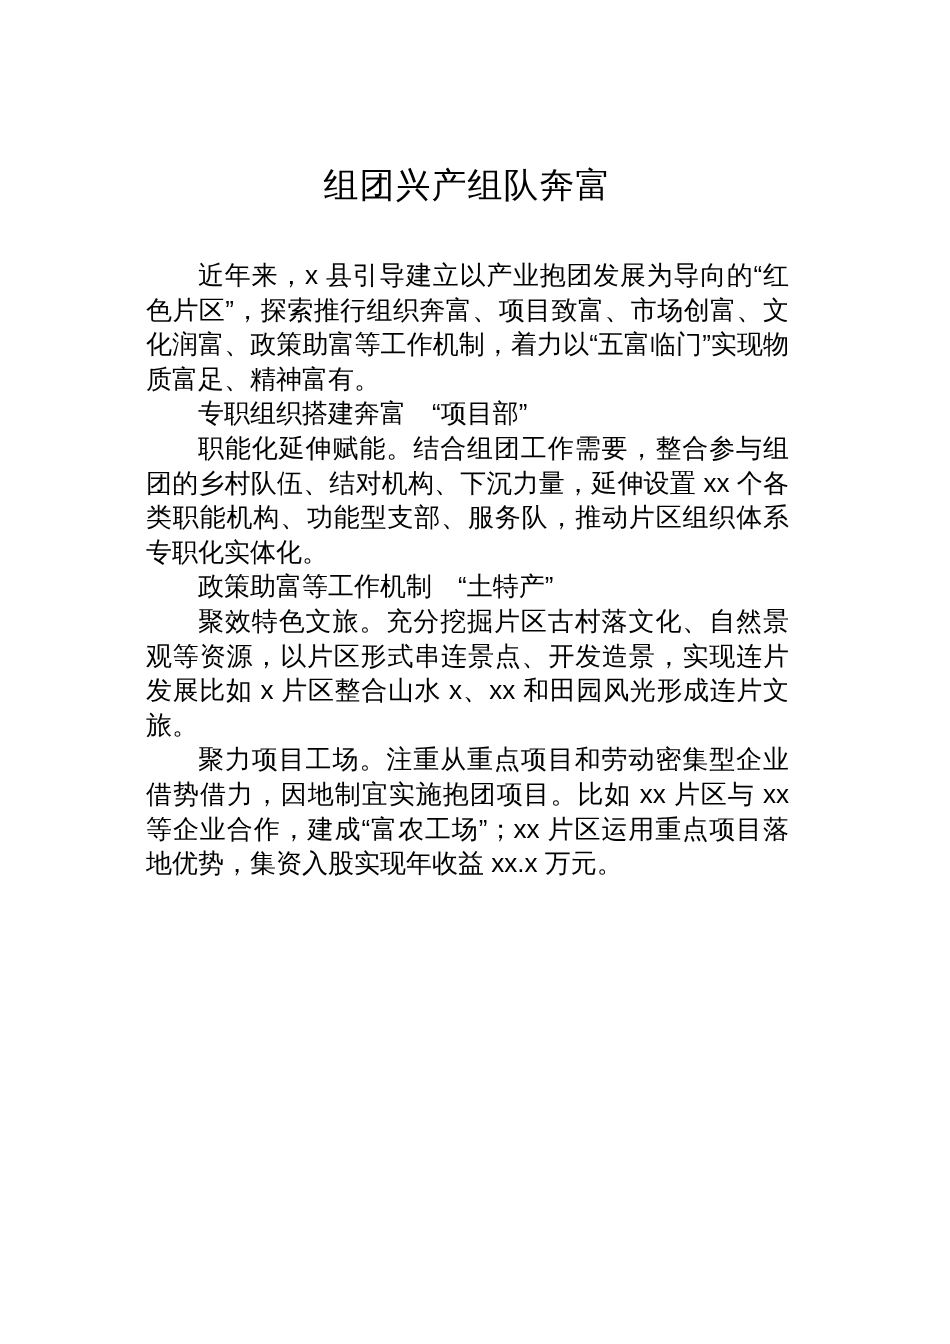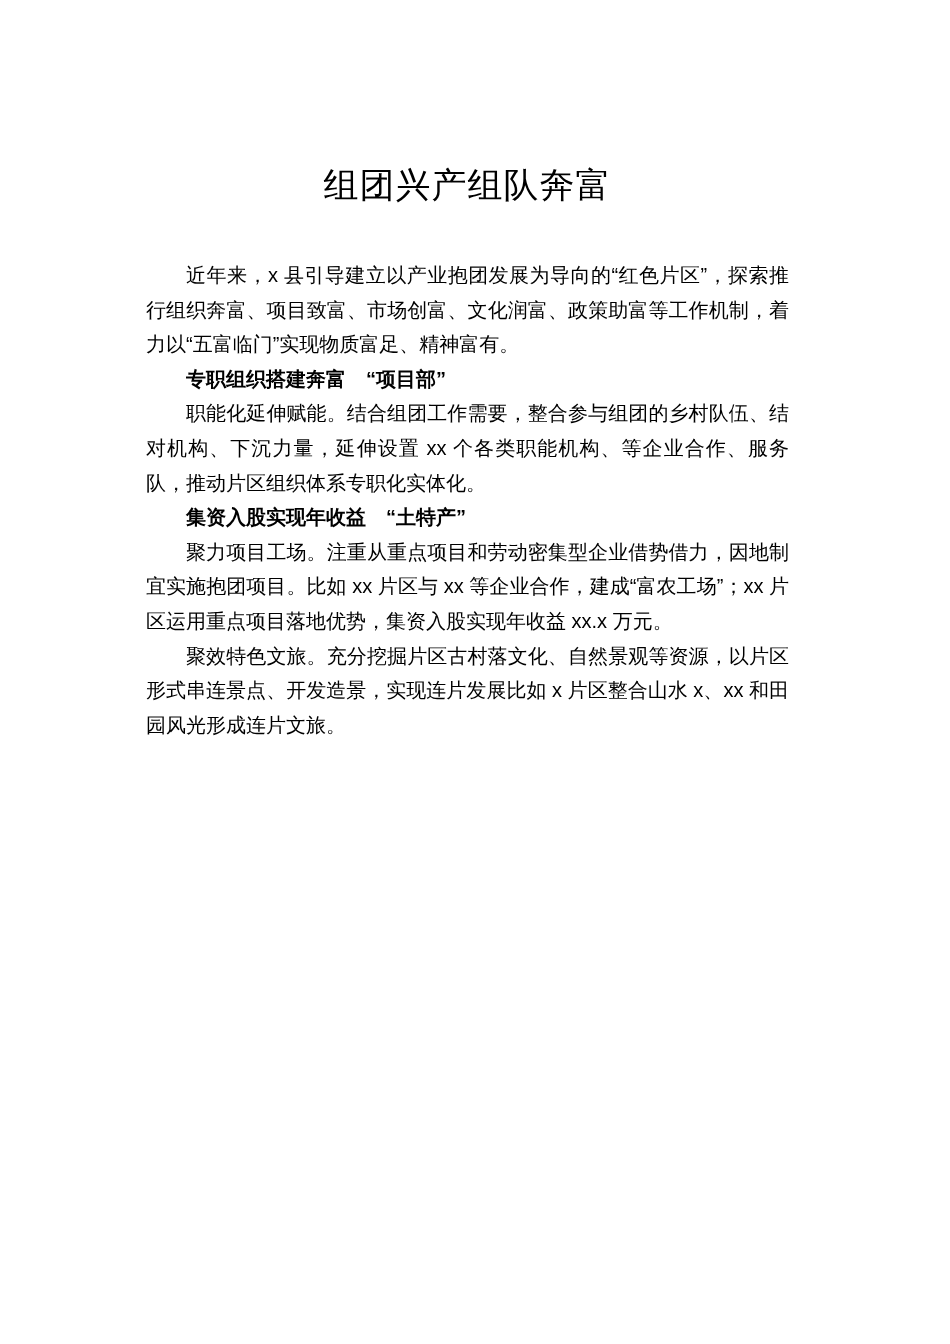"近年来，x" .doc-body p { font-size: 20px -> 26px }
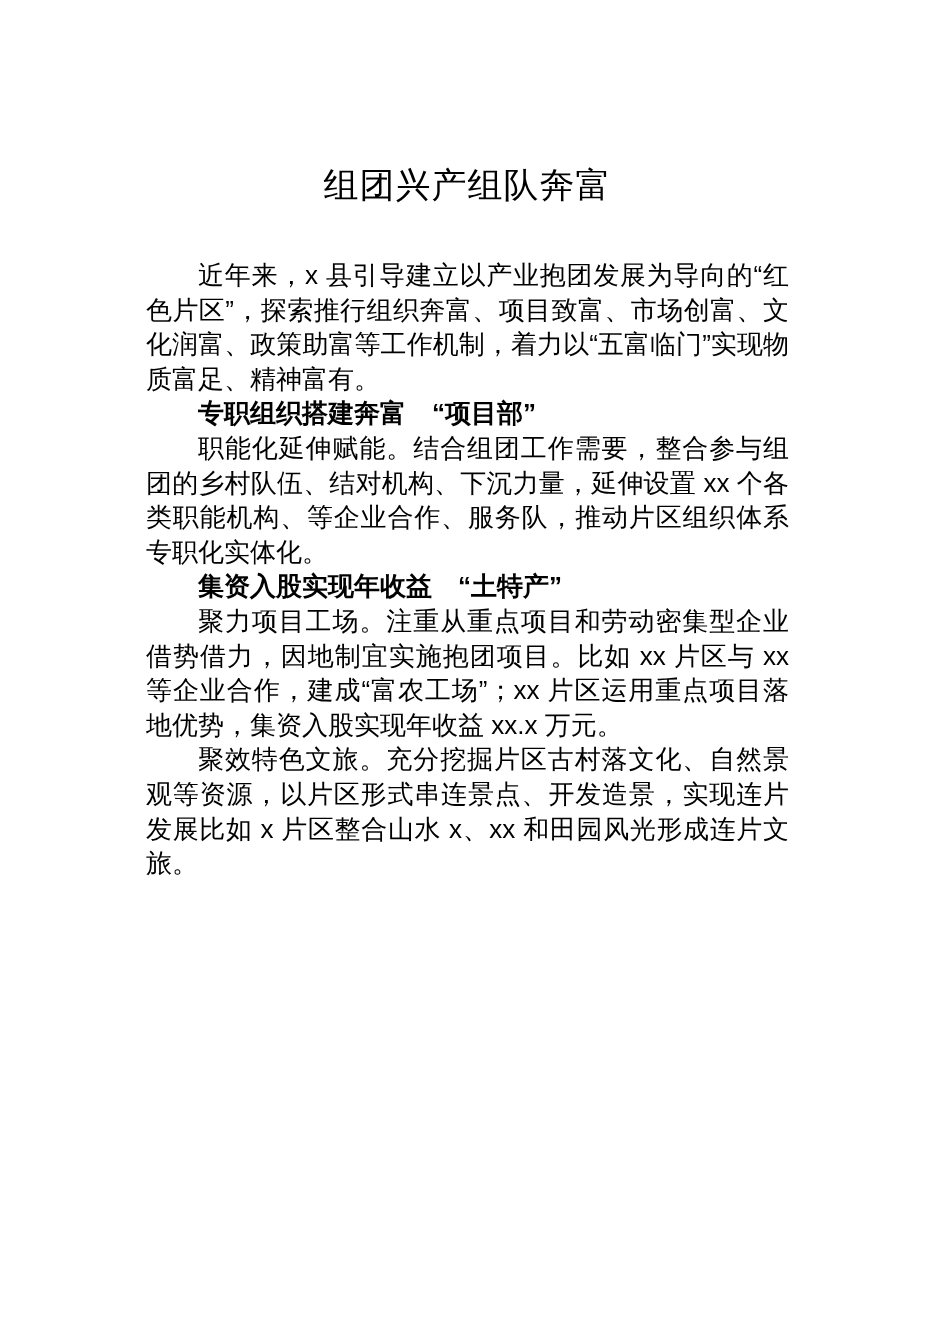"专职组织搭建奔富 “项目部”" .doc-body p.heading { font-weight: 700 -> 400 }
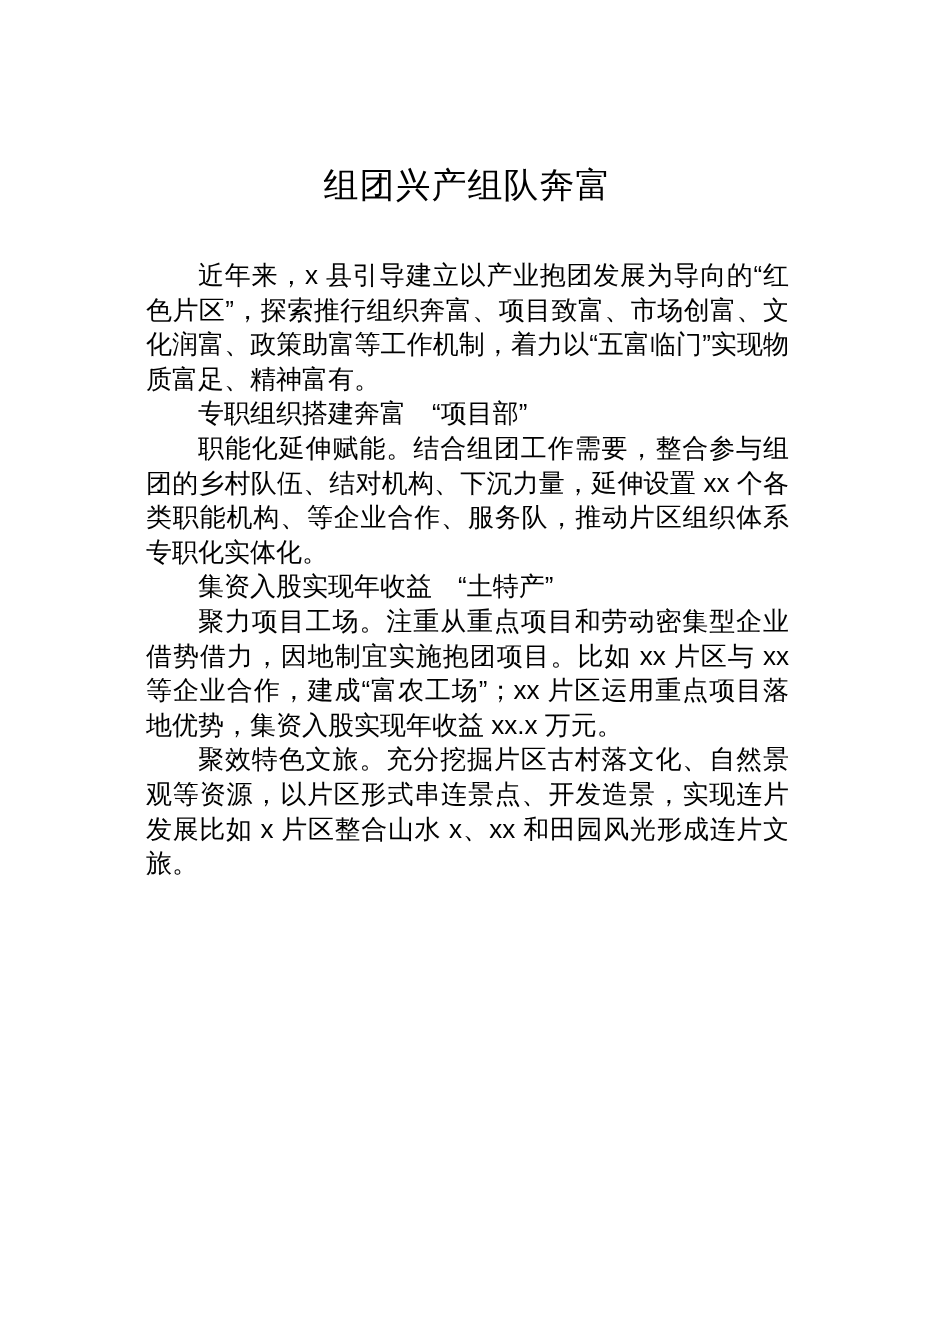"职能化延伸赋能。结合组团工作需要，整合参与组团的乡村队伍、结对机构、下沉力量，延" p.para { text: 等企业合作 -> 功能型支部 }
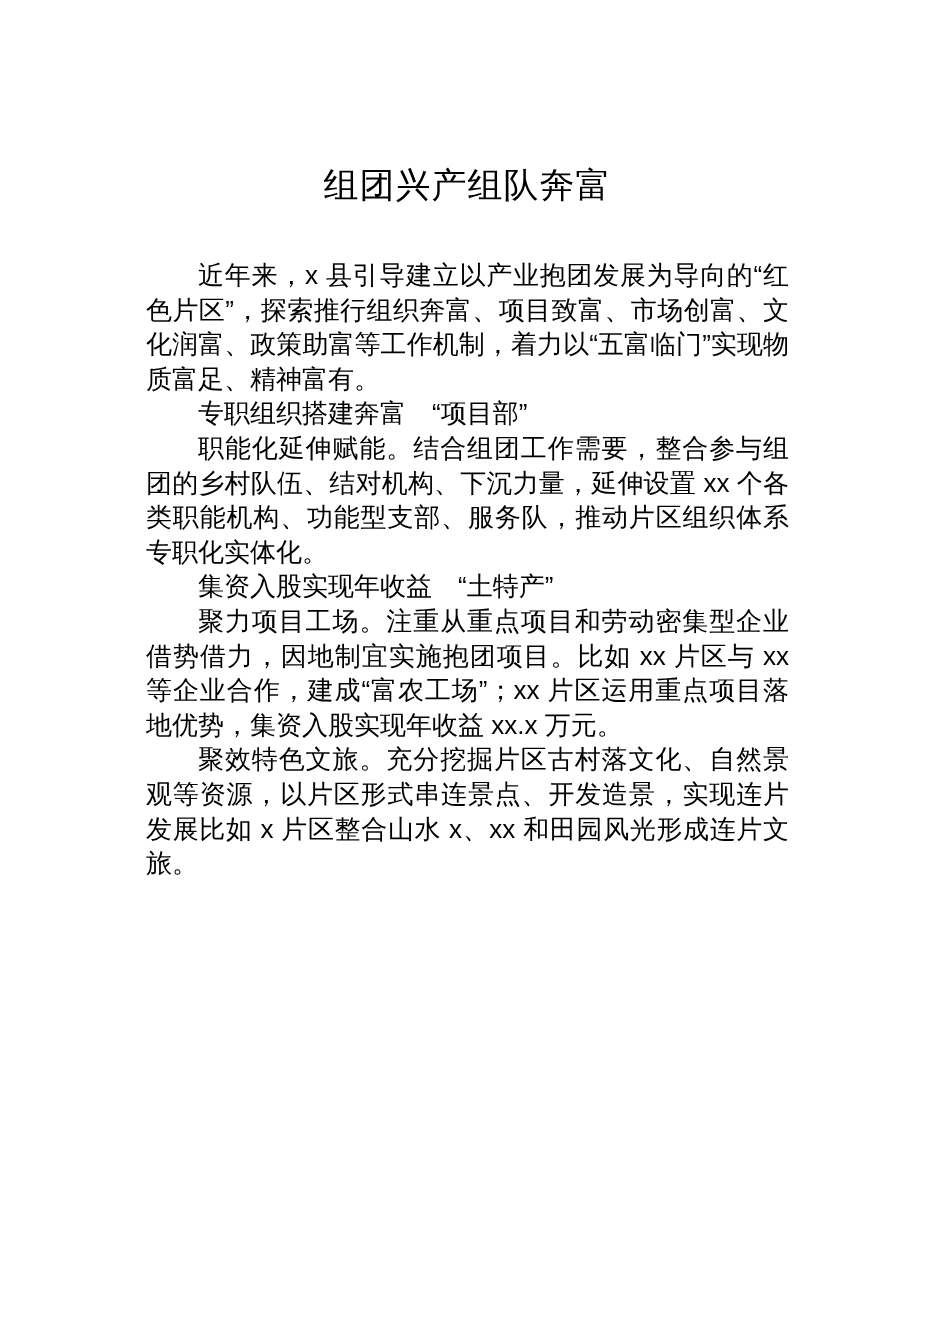"集资入股实现年收益 “土特产”" p.heading { text: 集资入股实现年收益 -> 政策助富等工作机制 }
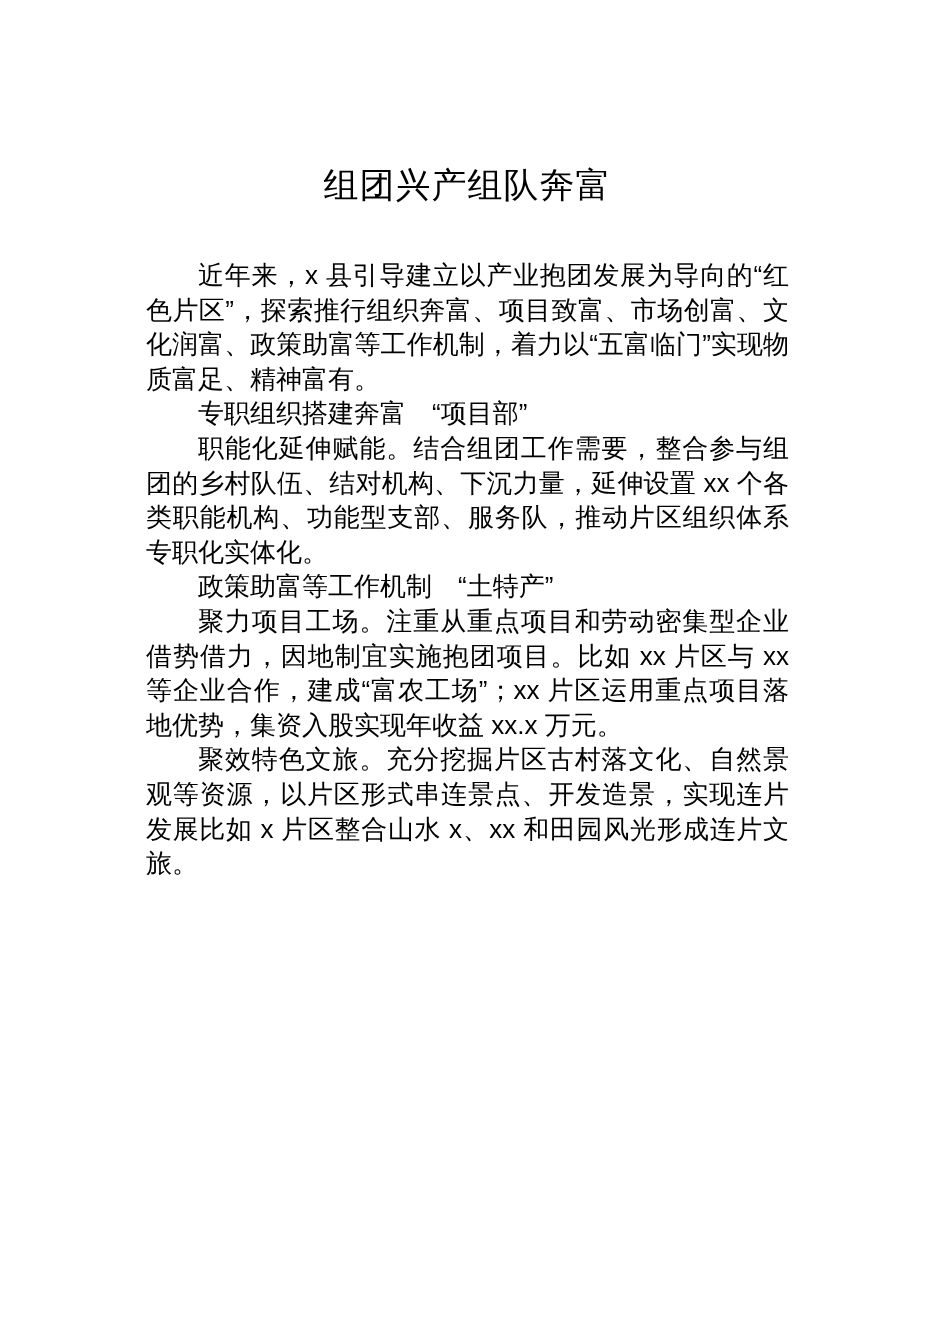"聚力项目工场。注重从重点项目和劳动密集型企业借势借力，因地制宜实施抱团项目。比如" p.para { order: before "聚效特色文旅。充分挖掘片区古村落文化、自然景观等资源，以片区形式串连景点、开发造" -> after "聚效特色文旅。充分挖掘片区古村落文化、自然景观等资源，以片区形式串连景点、开发造" }
